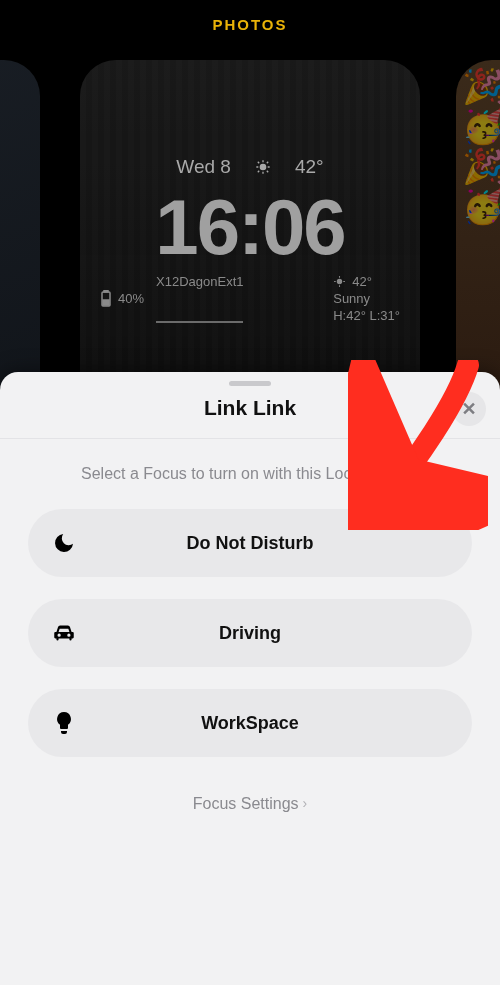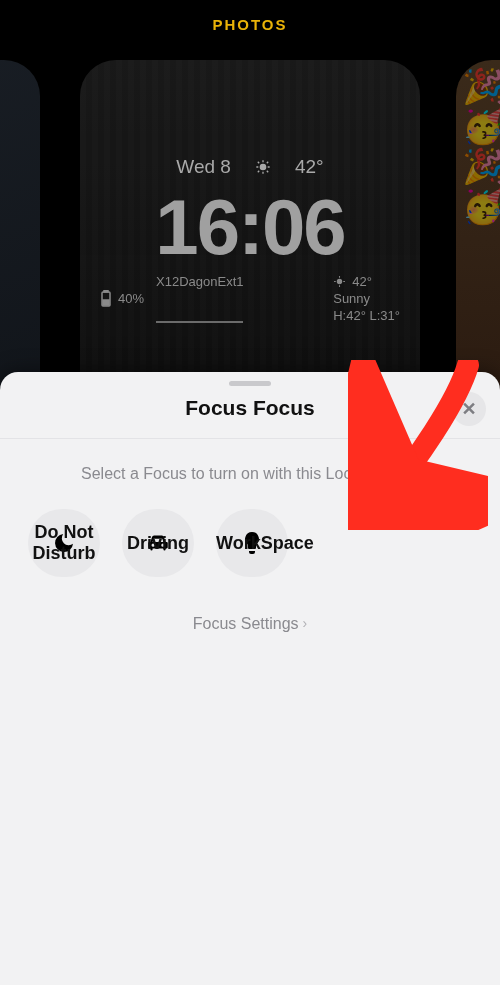"Focus Focus" div.sheet-title { text: Focus Focus -> Link Link }
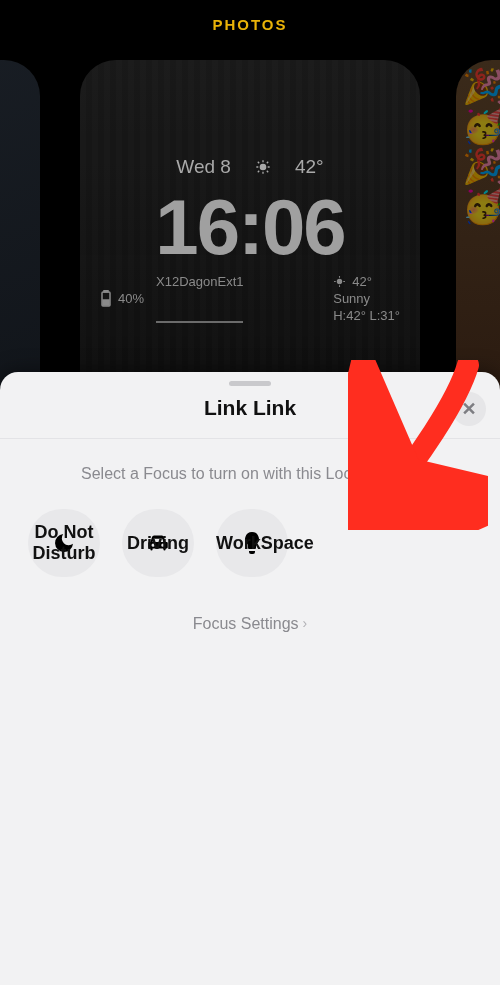"Do Not Disturb" .focus-list { flex-direction: row -> column }
